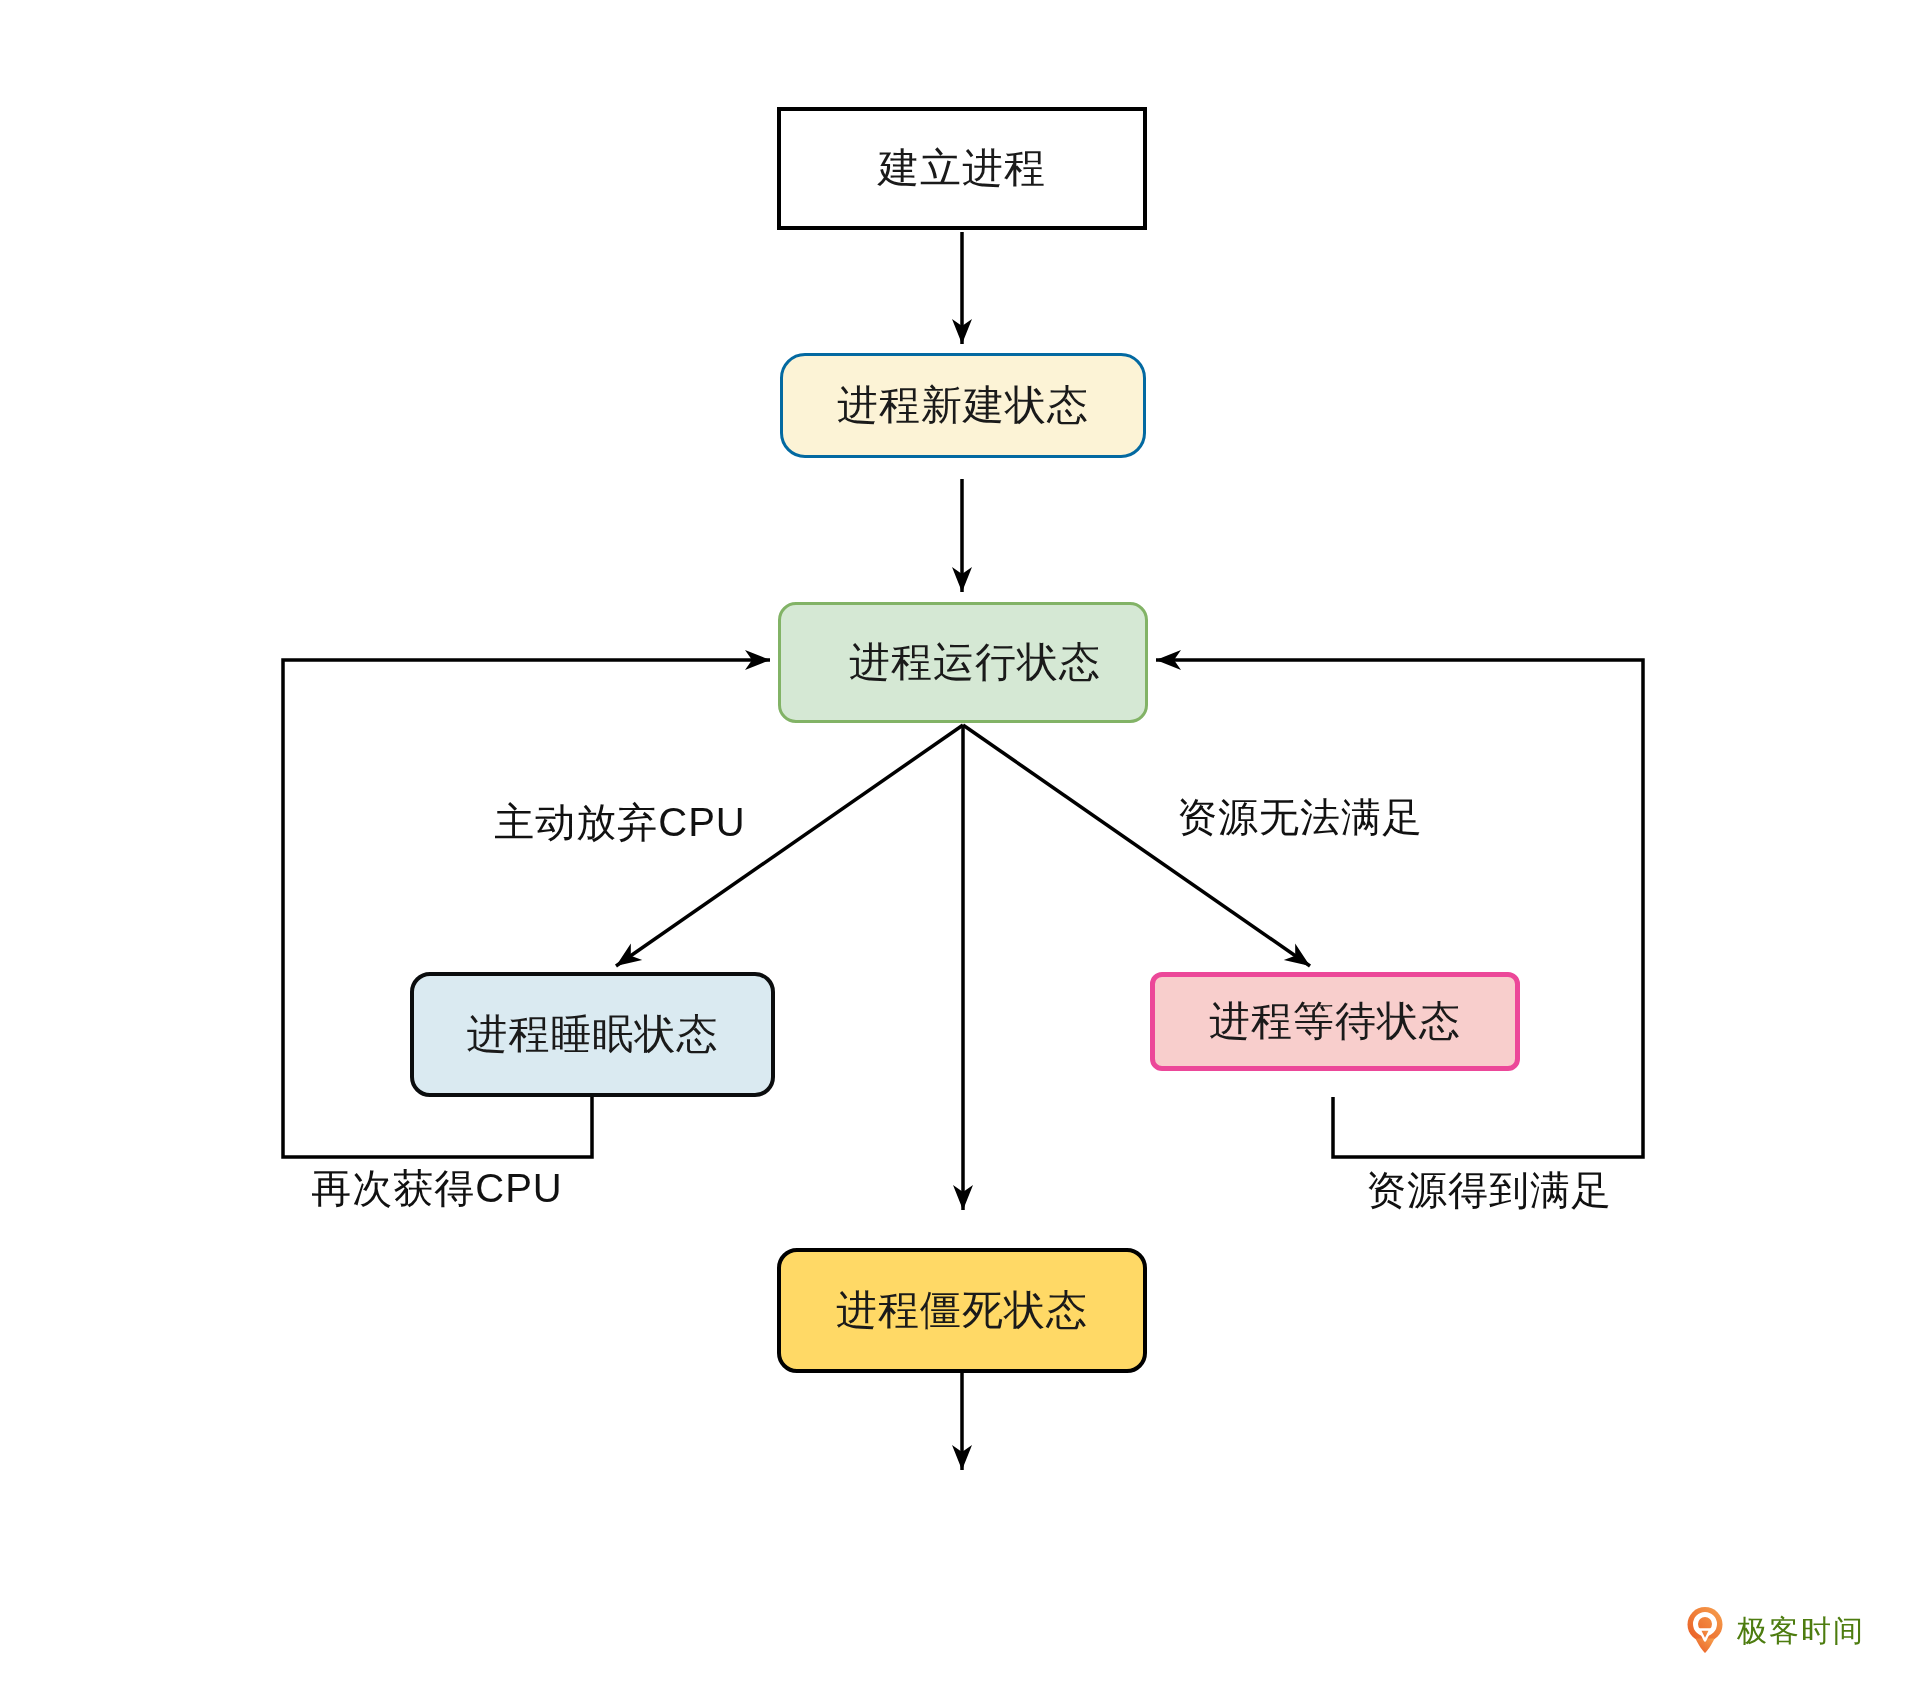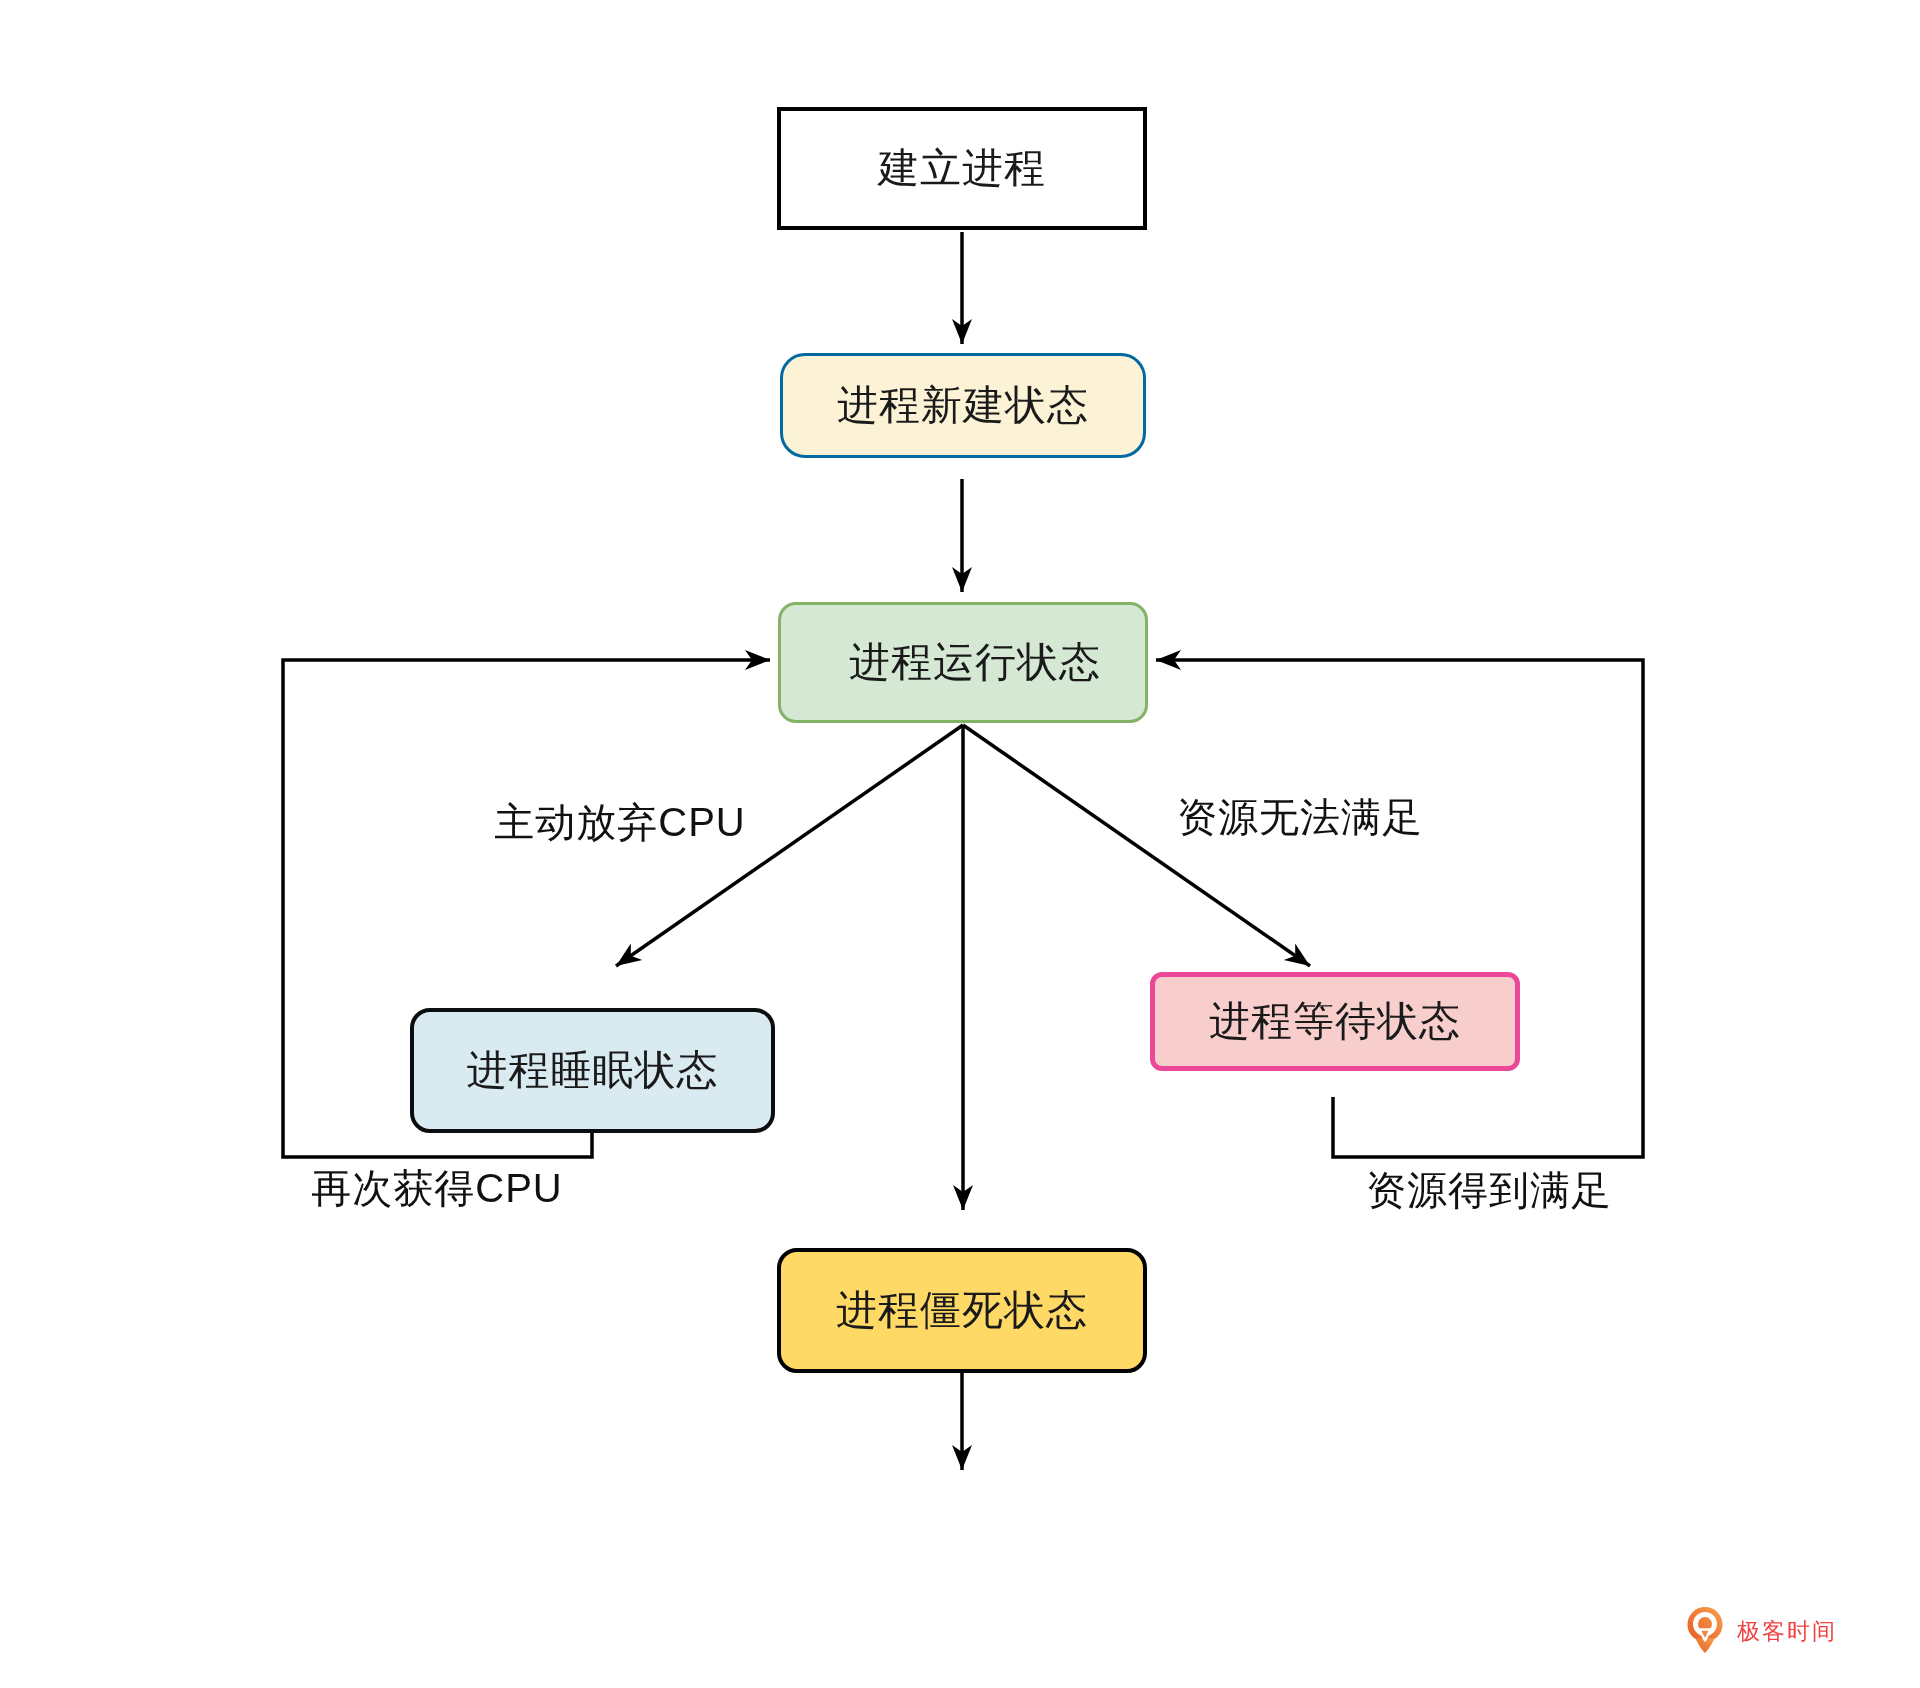"进程睡眠状态" .node-sleep { margin-top: 36px -> none }
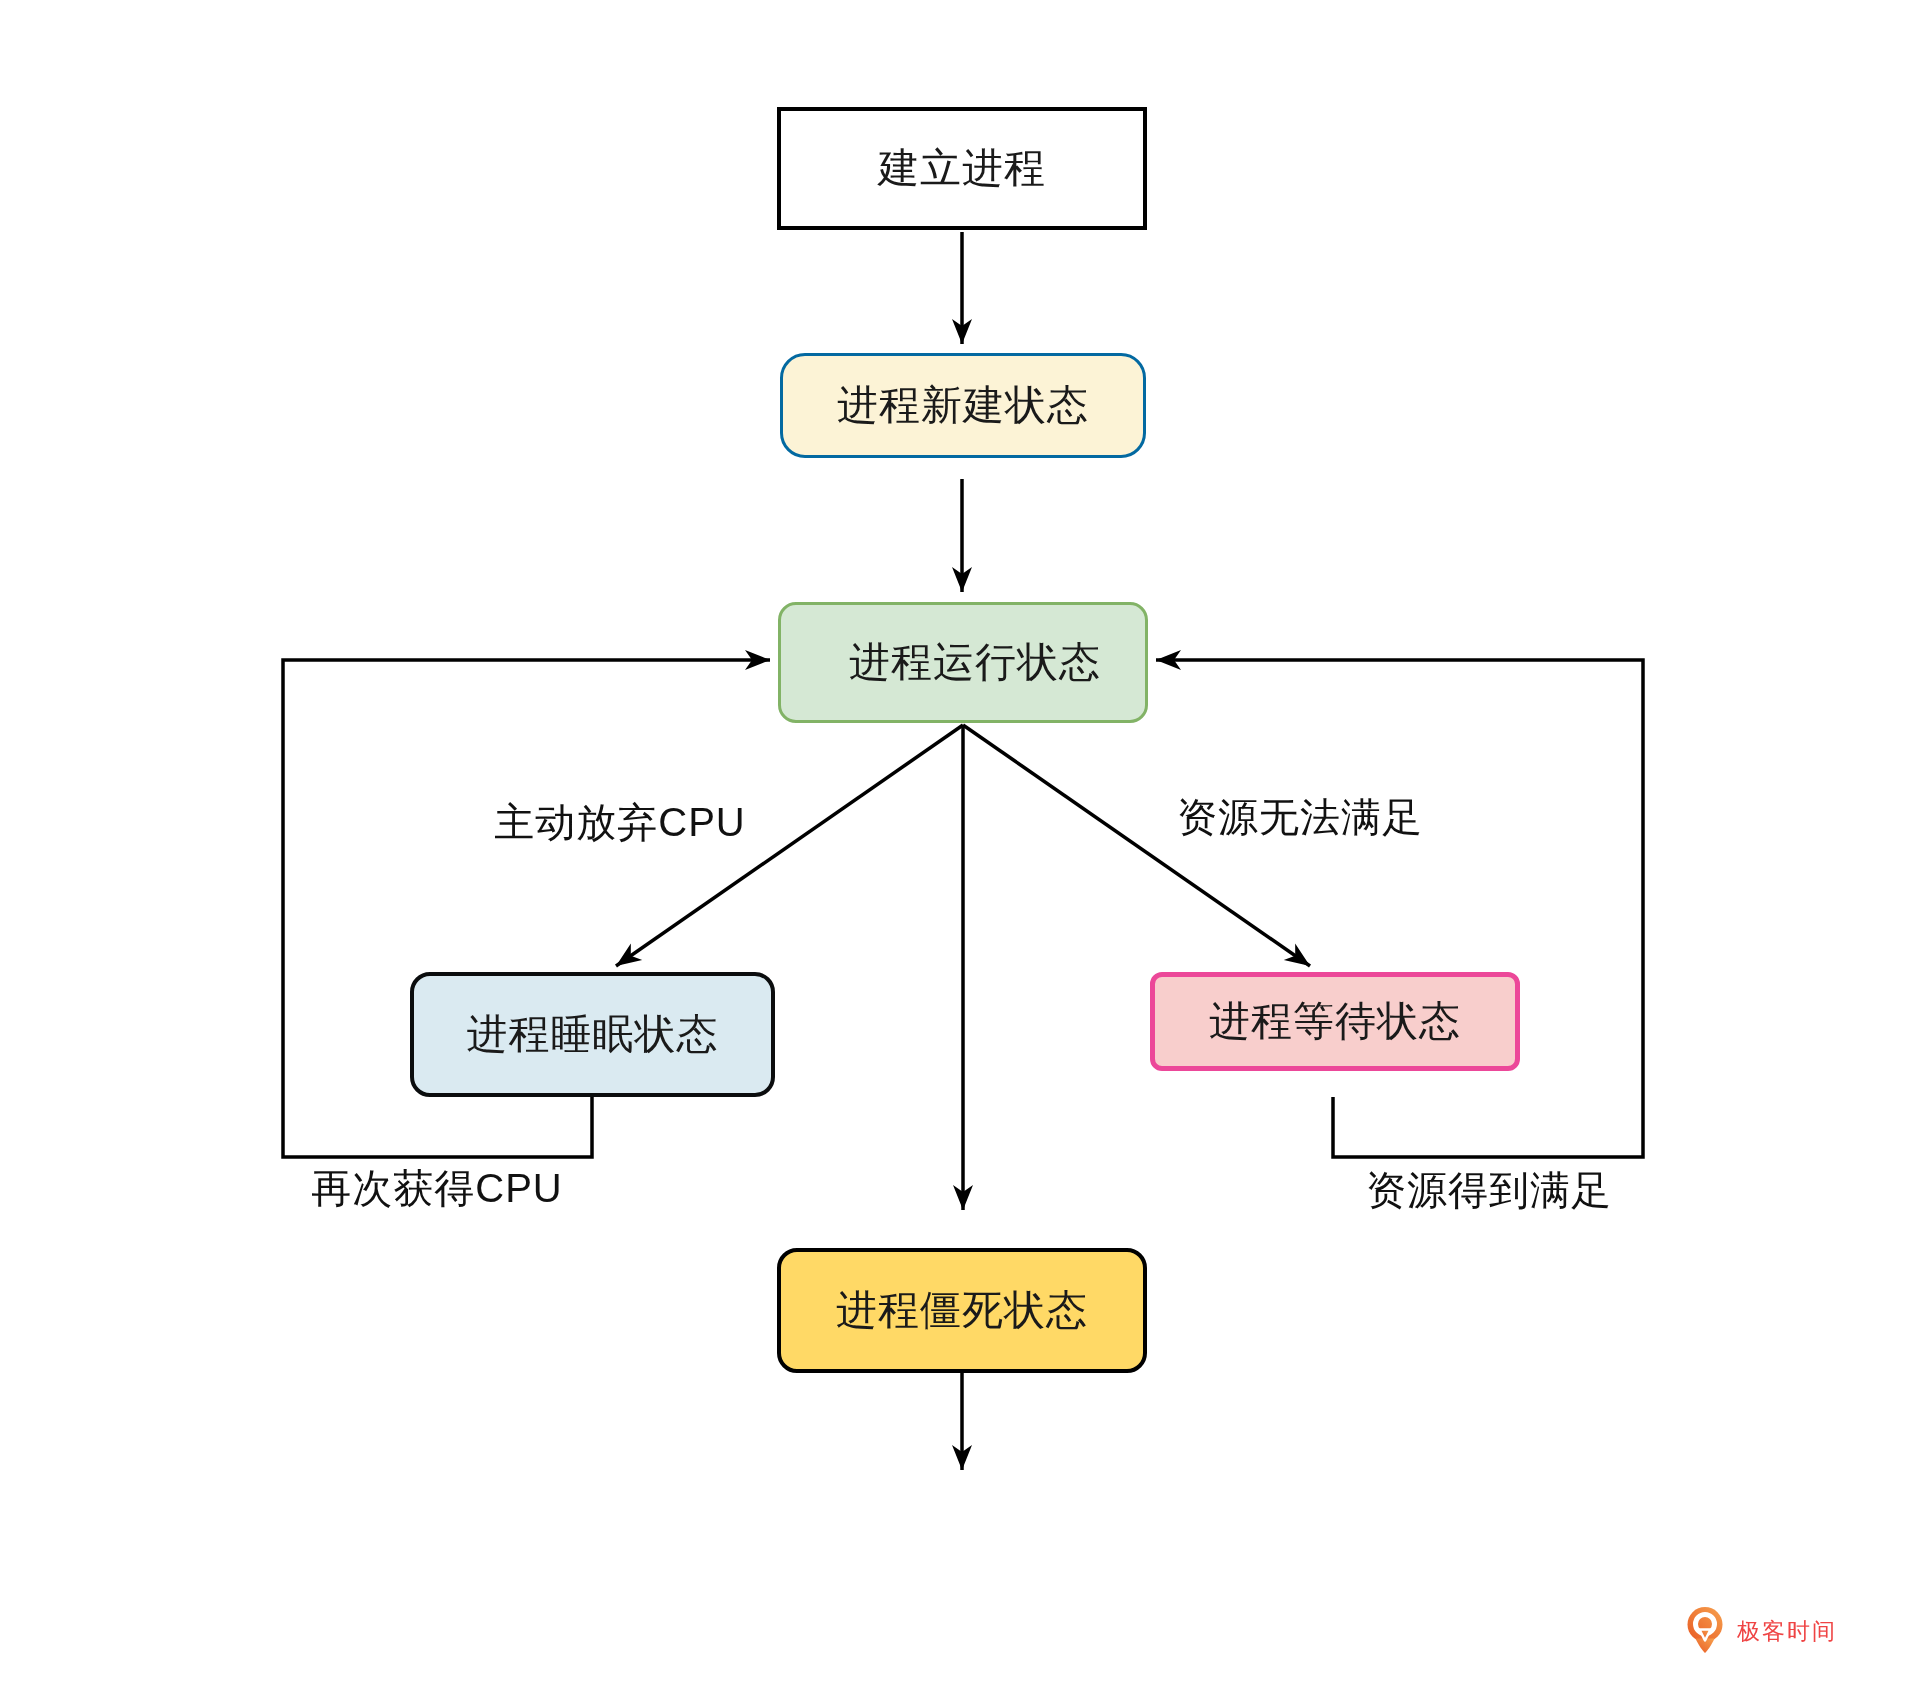"极客时间" .brand-text { color: #ef4444 -> #4d7c0f; font-size: 23px -> 30px }
